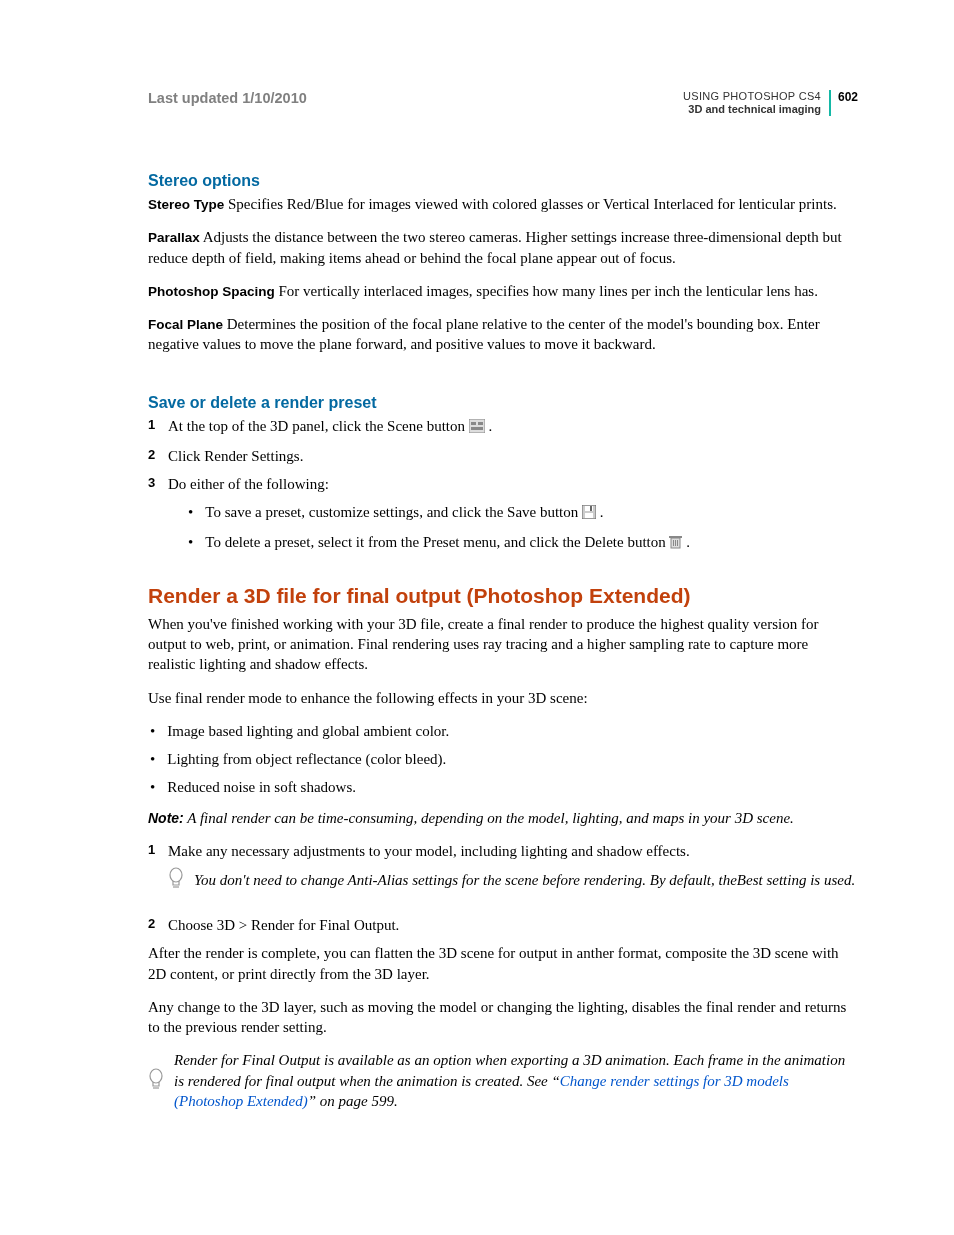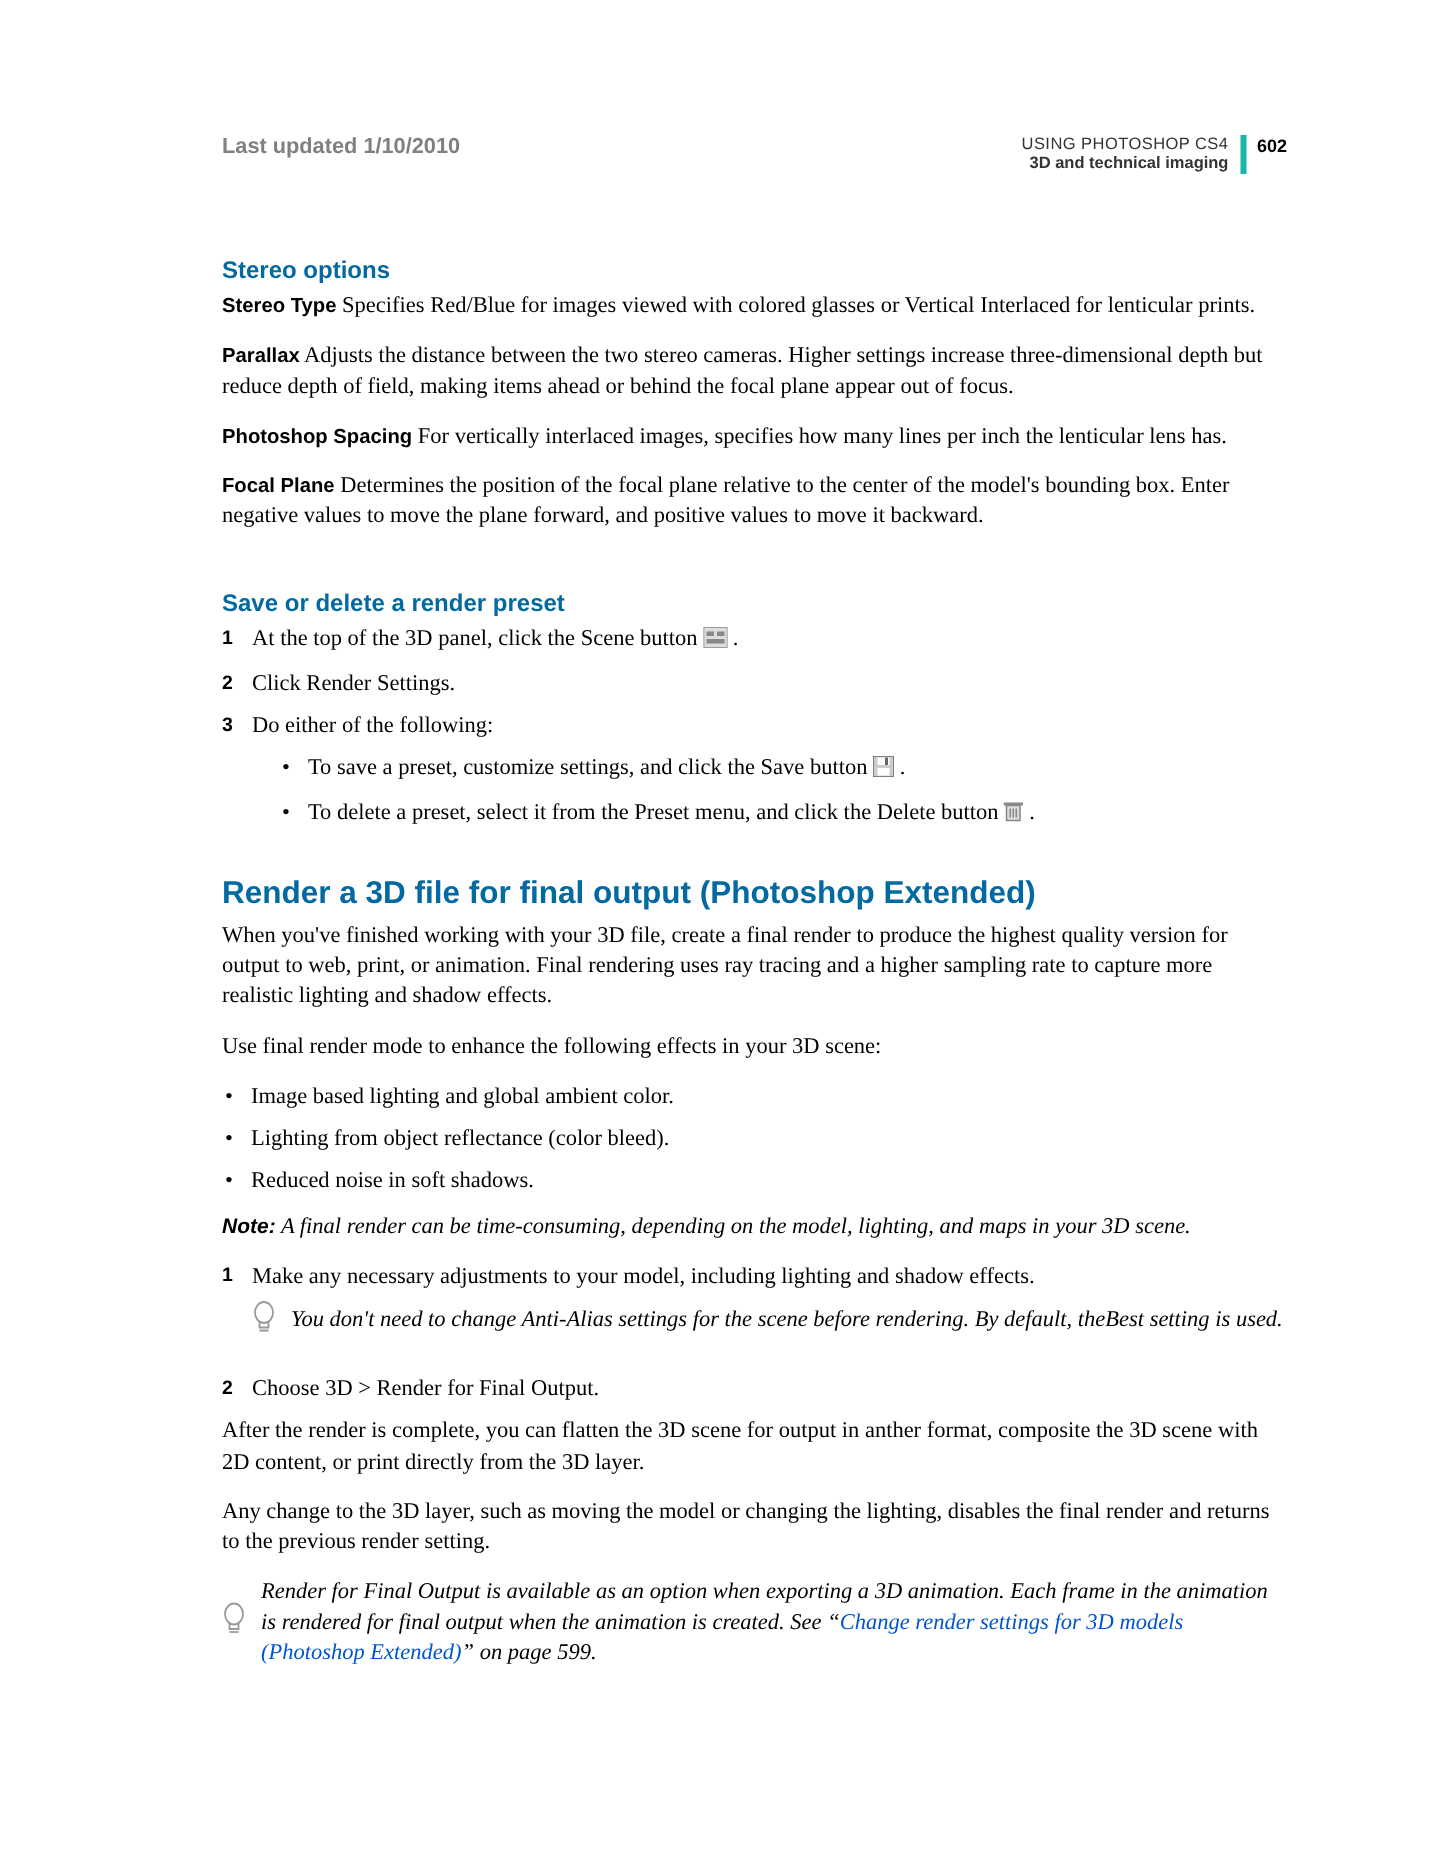"602" .pagenum { border-left: 4px solid #14b8a6 -> 2px solid #14b8a6 }
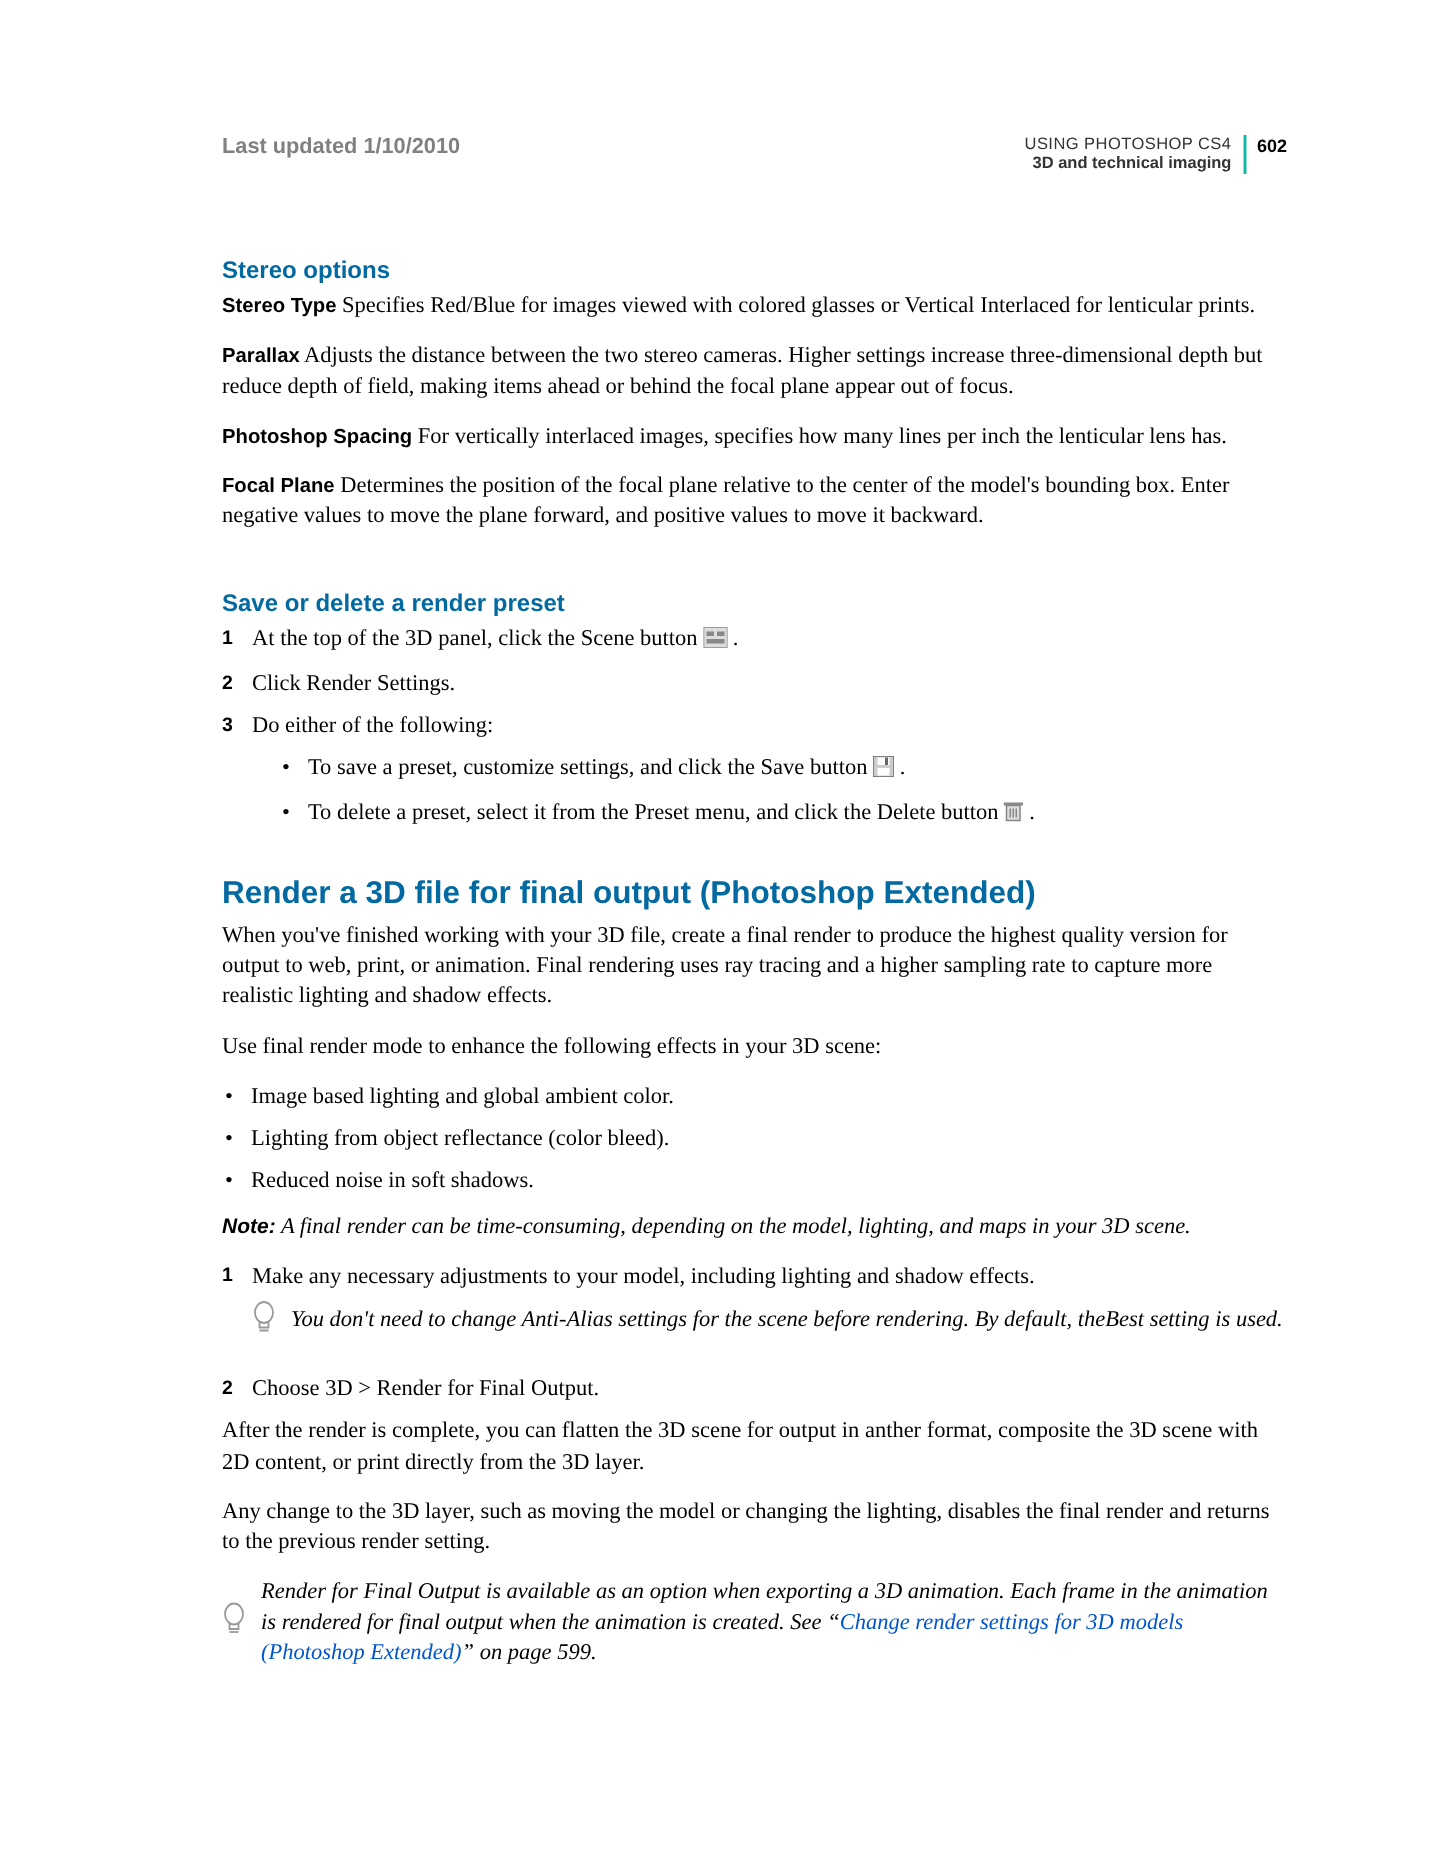"Render a 3D file for" h2.main { color: #0369a1 -> #c2410c }
